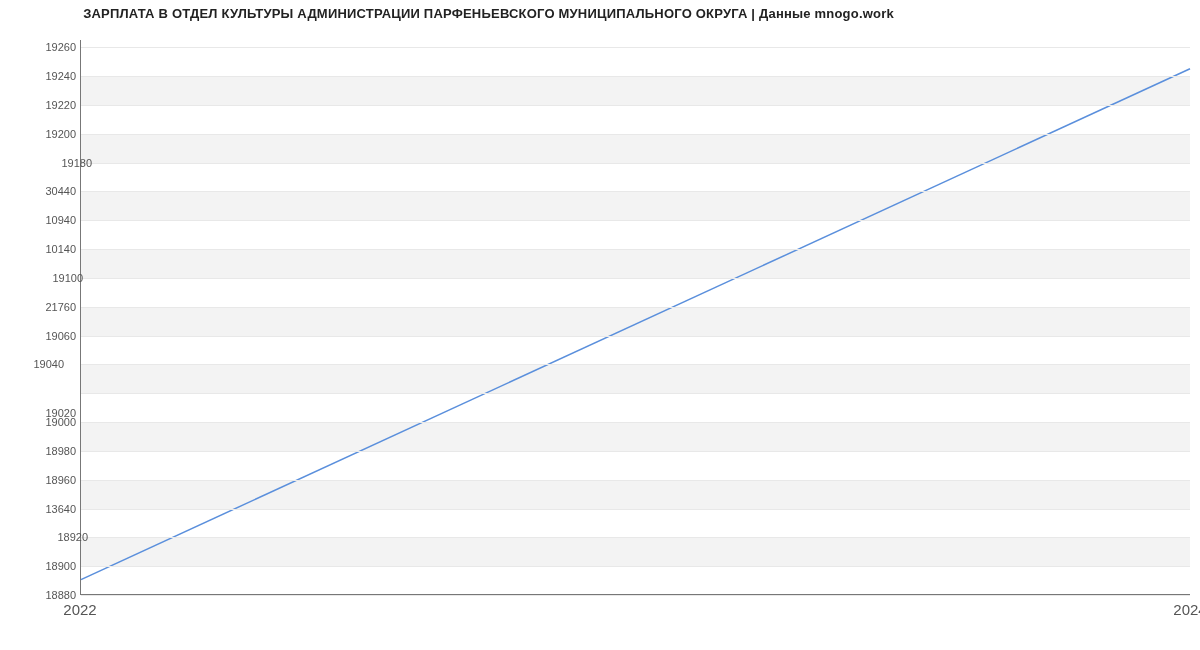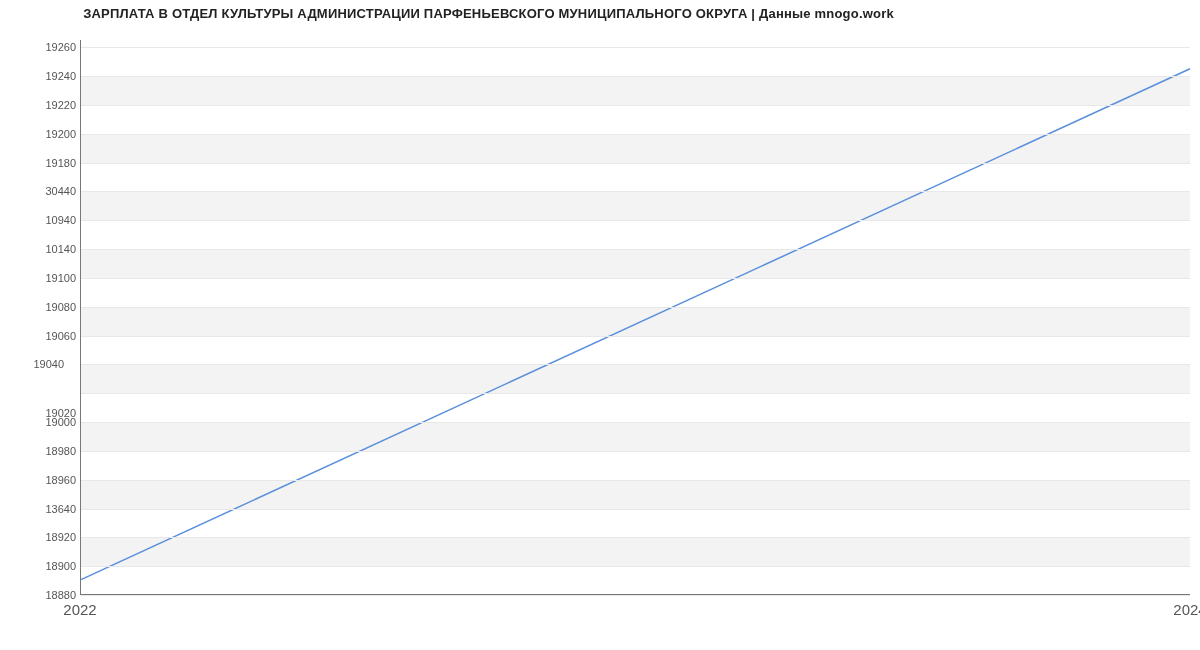"19180" div.ytick { left: 16px -> 32px }
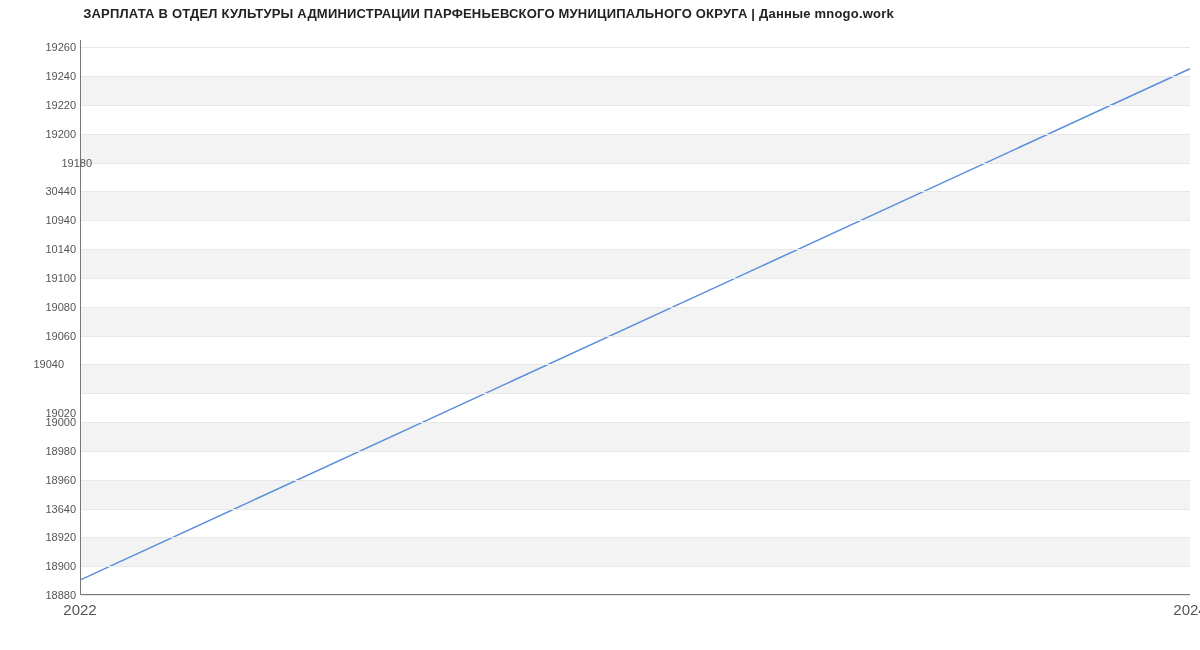"19100" div.ytick { left: 16px -> 23px }
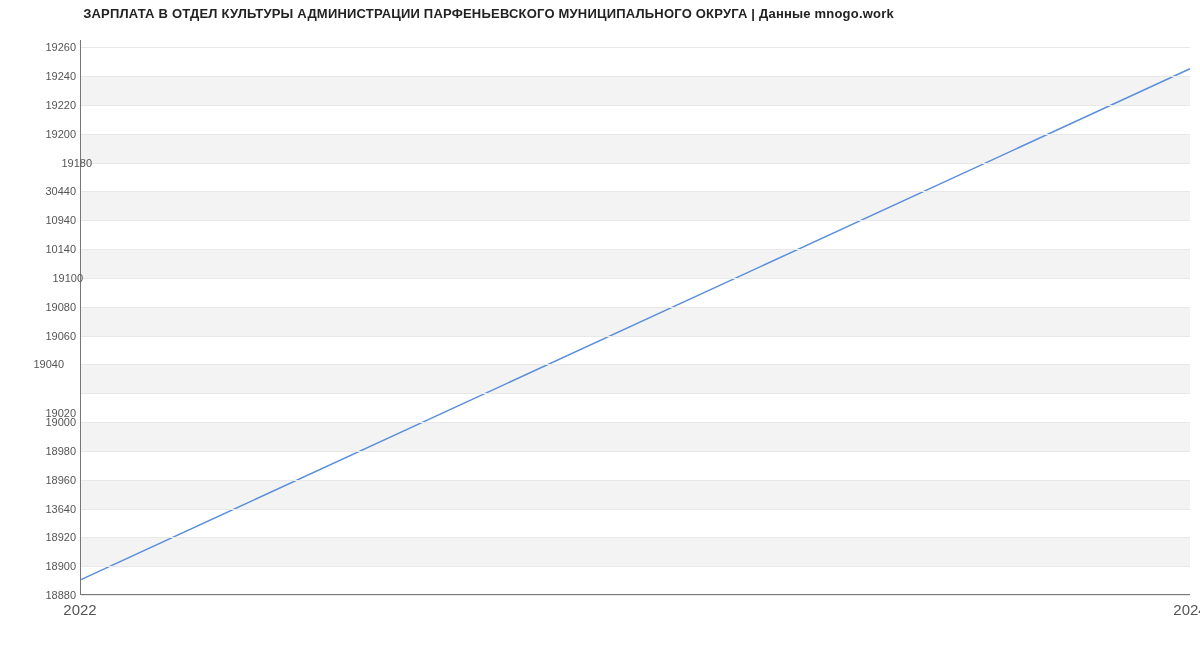"19080" div.ytick { text: 19080 -> 21760 }
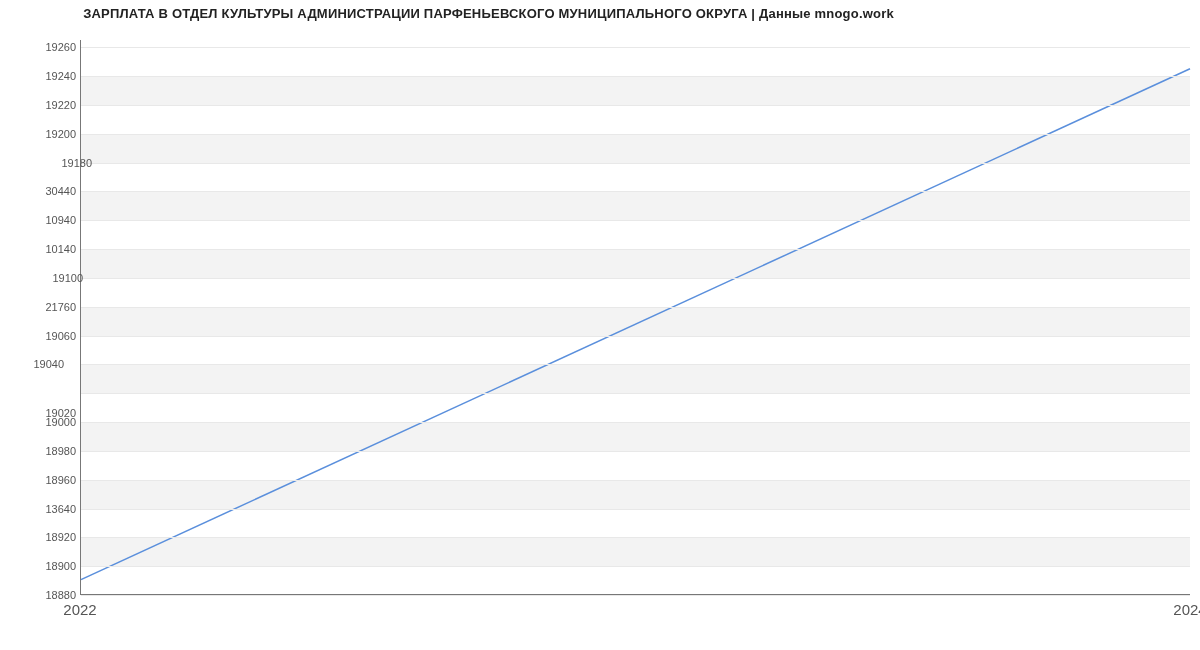"18920" div.ytick { left: 16px -> 28px }
